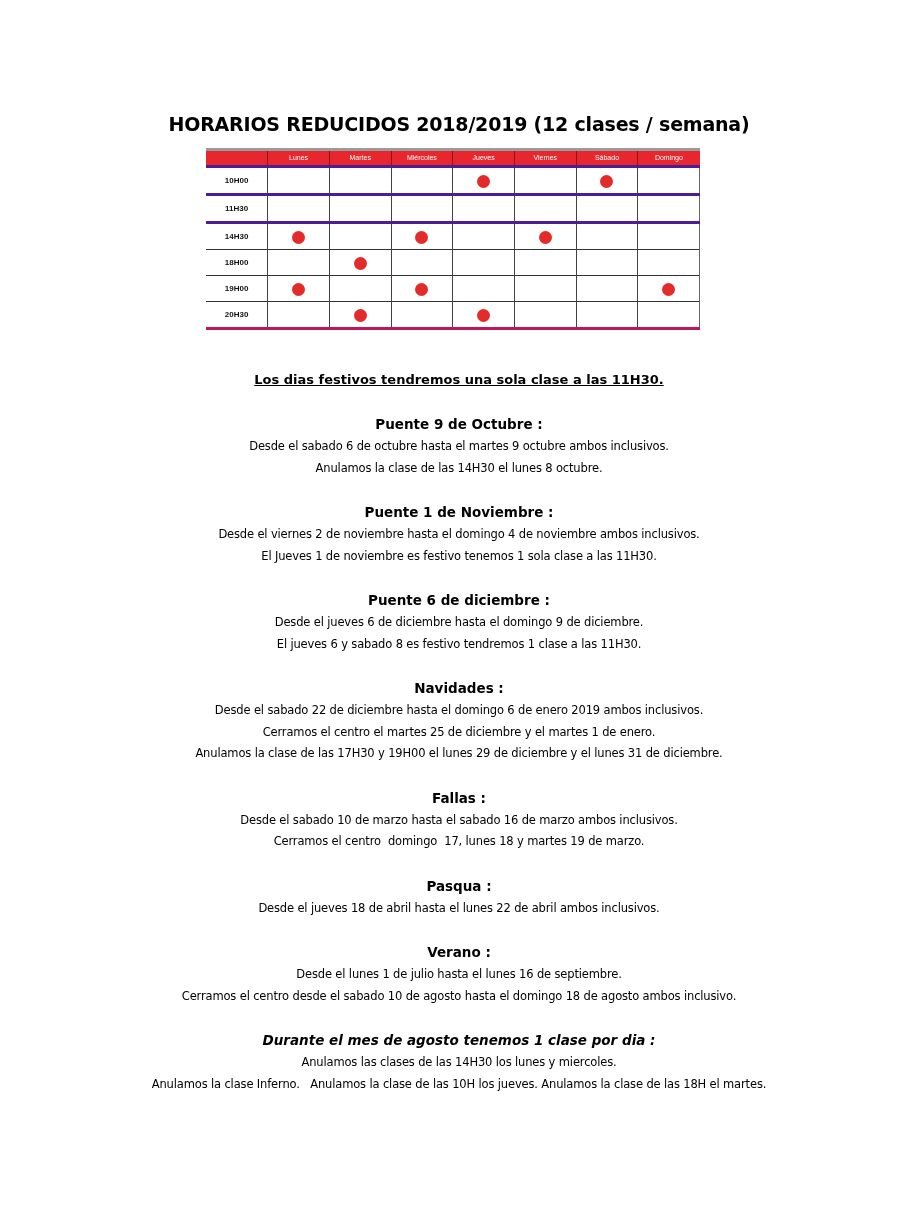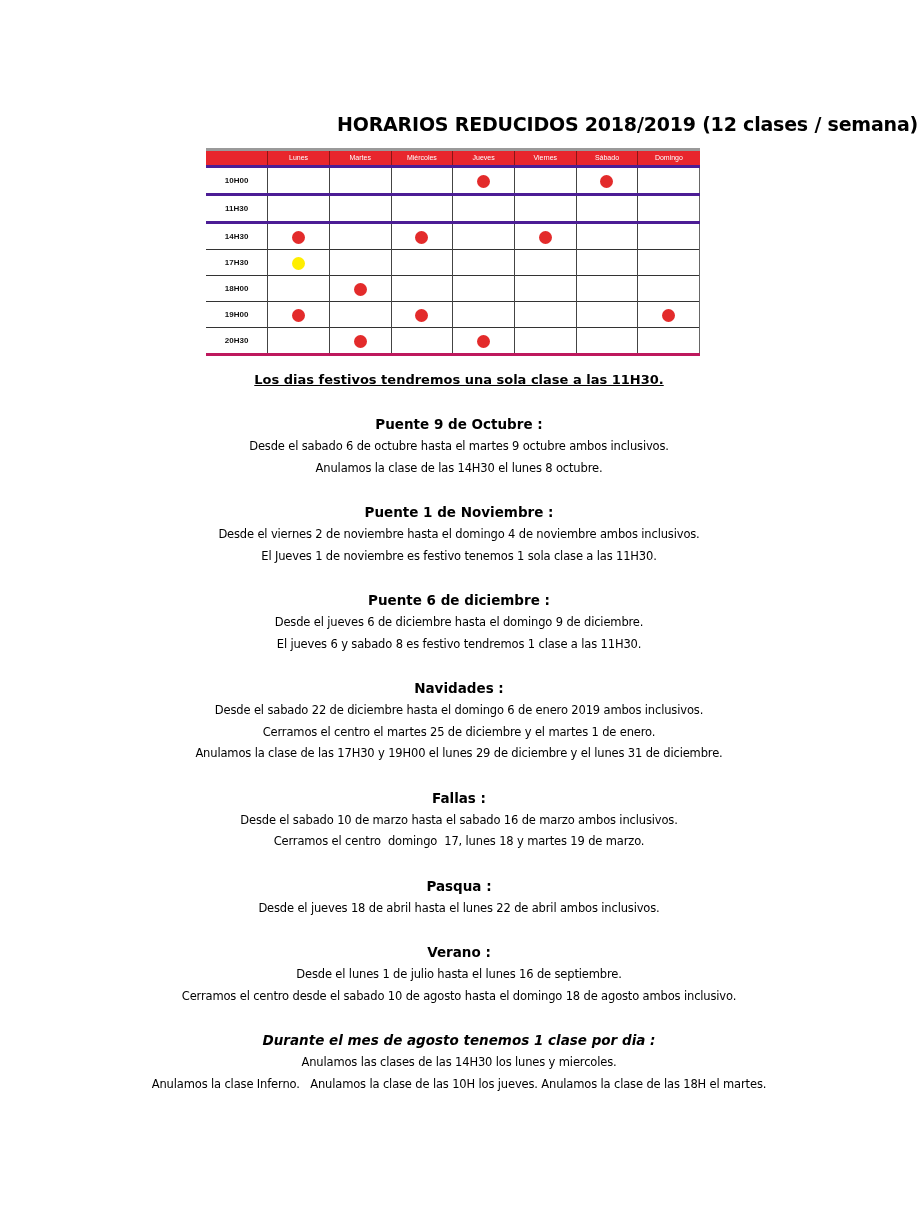"HORARIOS REDUCIDOS 2018/2019 (12 clases" .page-title { text-align: right -> center }
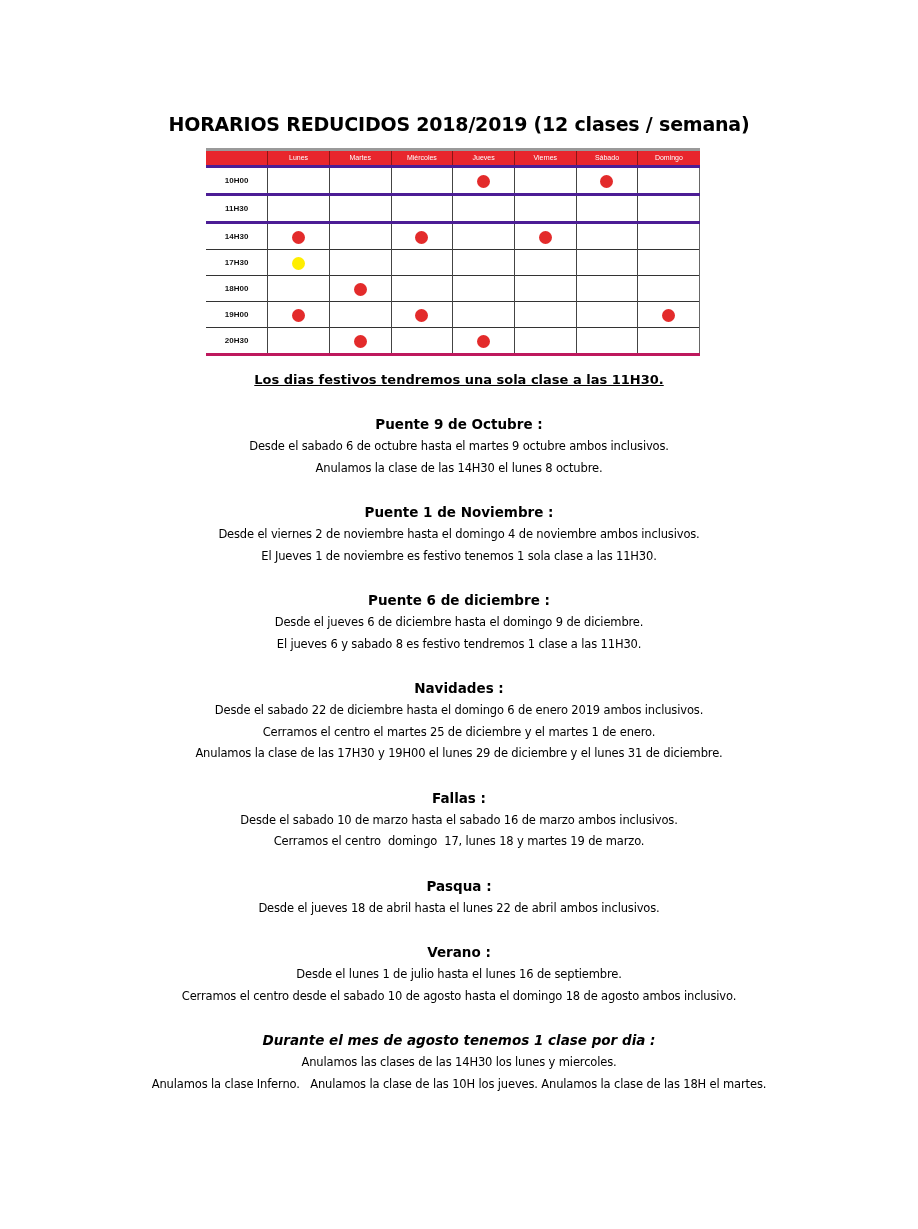"17H30" tr.row-dark { html: <tr> <td>17H30</td> <td><span></span></td> <td></td> <td></td> <td></td> <td></td> <td></td> <td></td> </tr> -> none }
